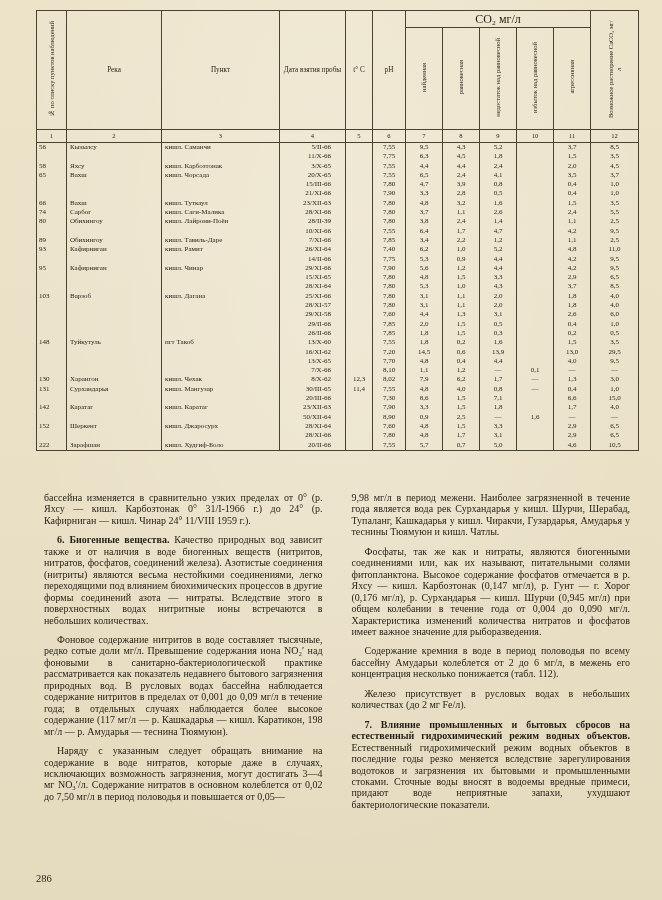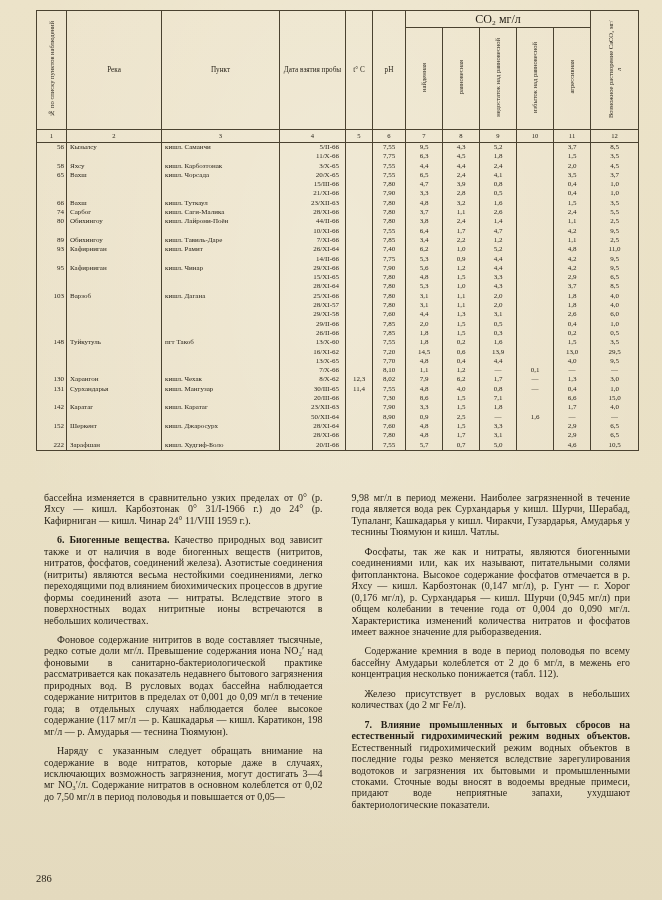"56" tbody td.c1 { text-align: right -> left }
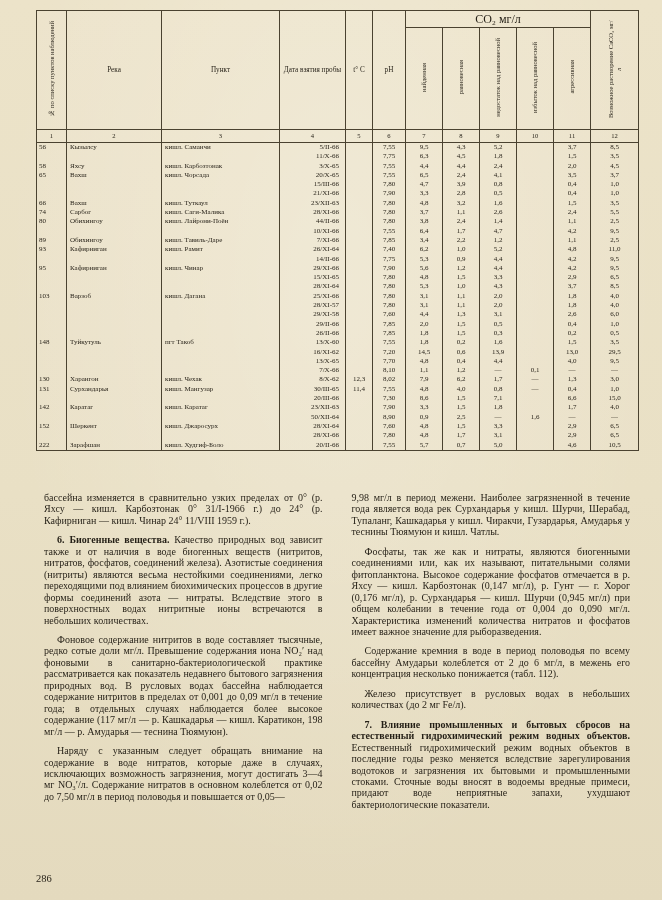"5/II-66" tbody td.c4 { padding-right: 6px -> 14px }
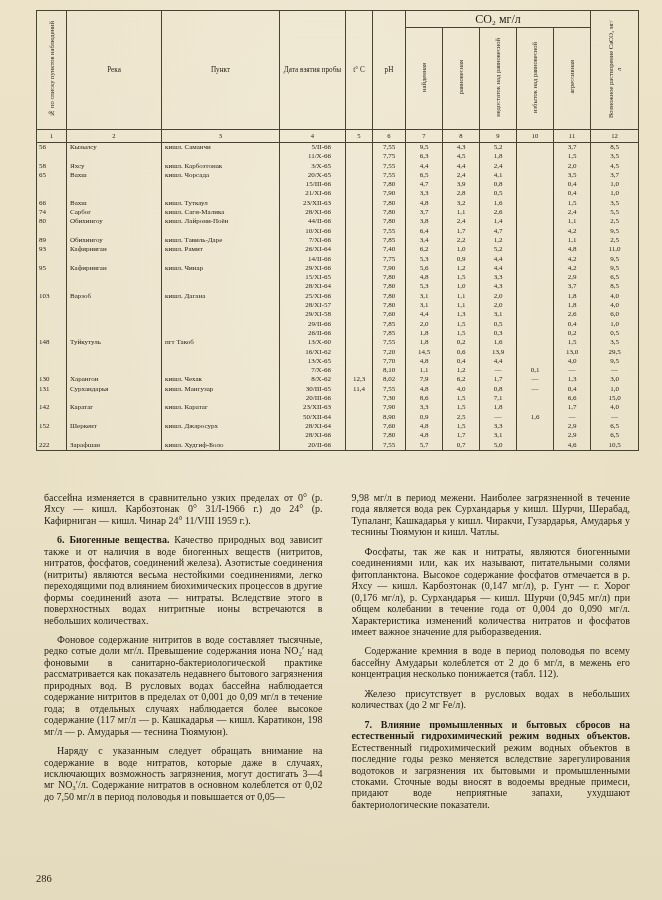"44/II-66" td.c4 { text: 44/II-66 -> 28/II-39 }
